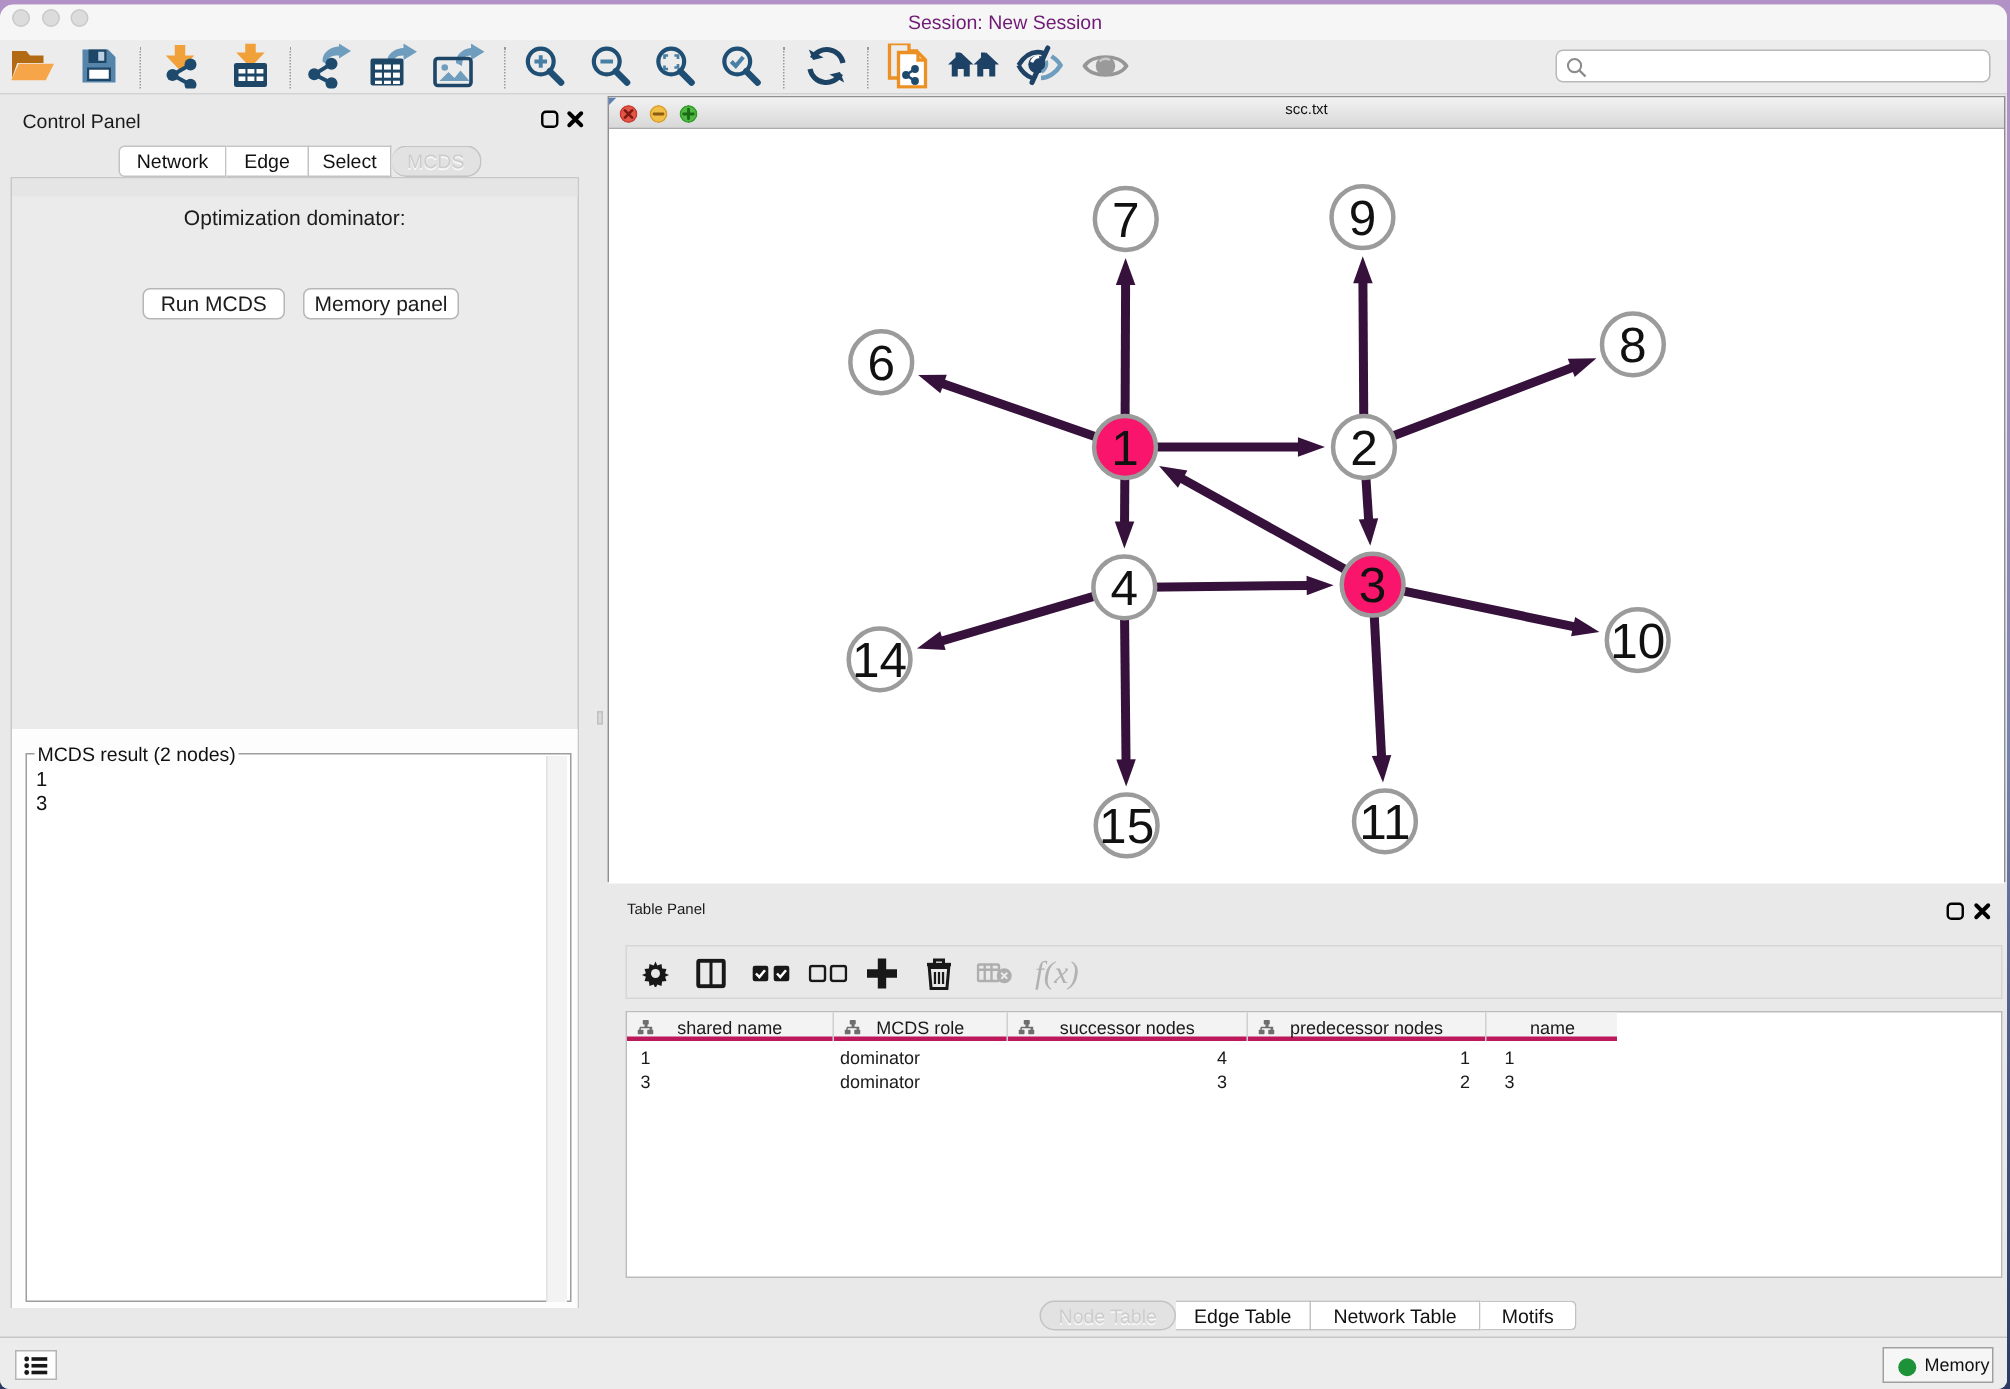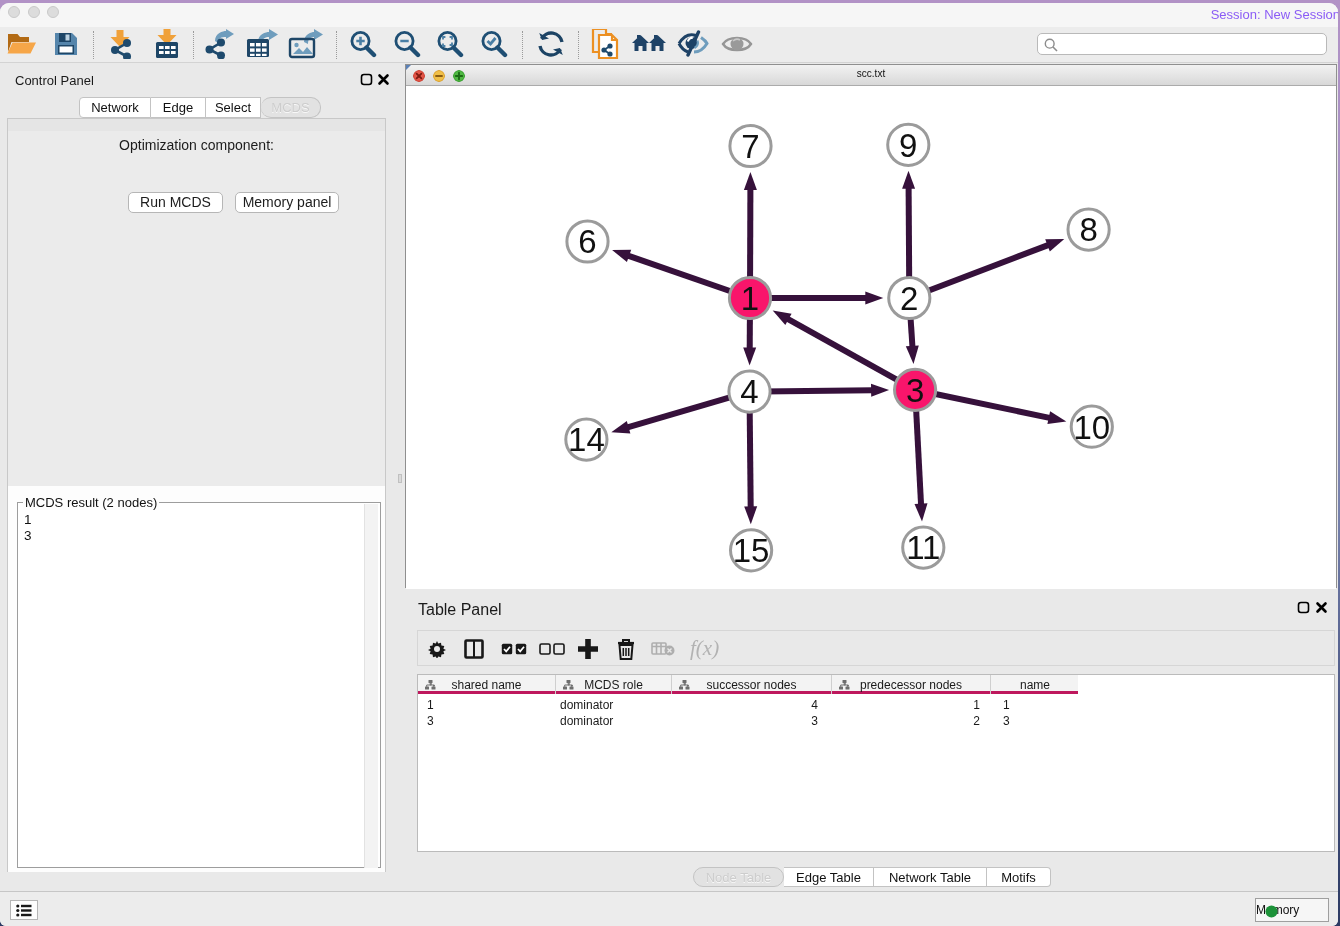"Session: New Session" #title { color: #8b5cf6 -> #701a75; text-align: right -> center }
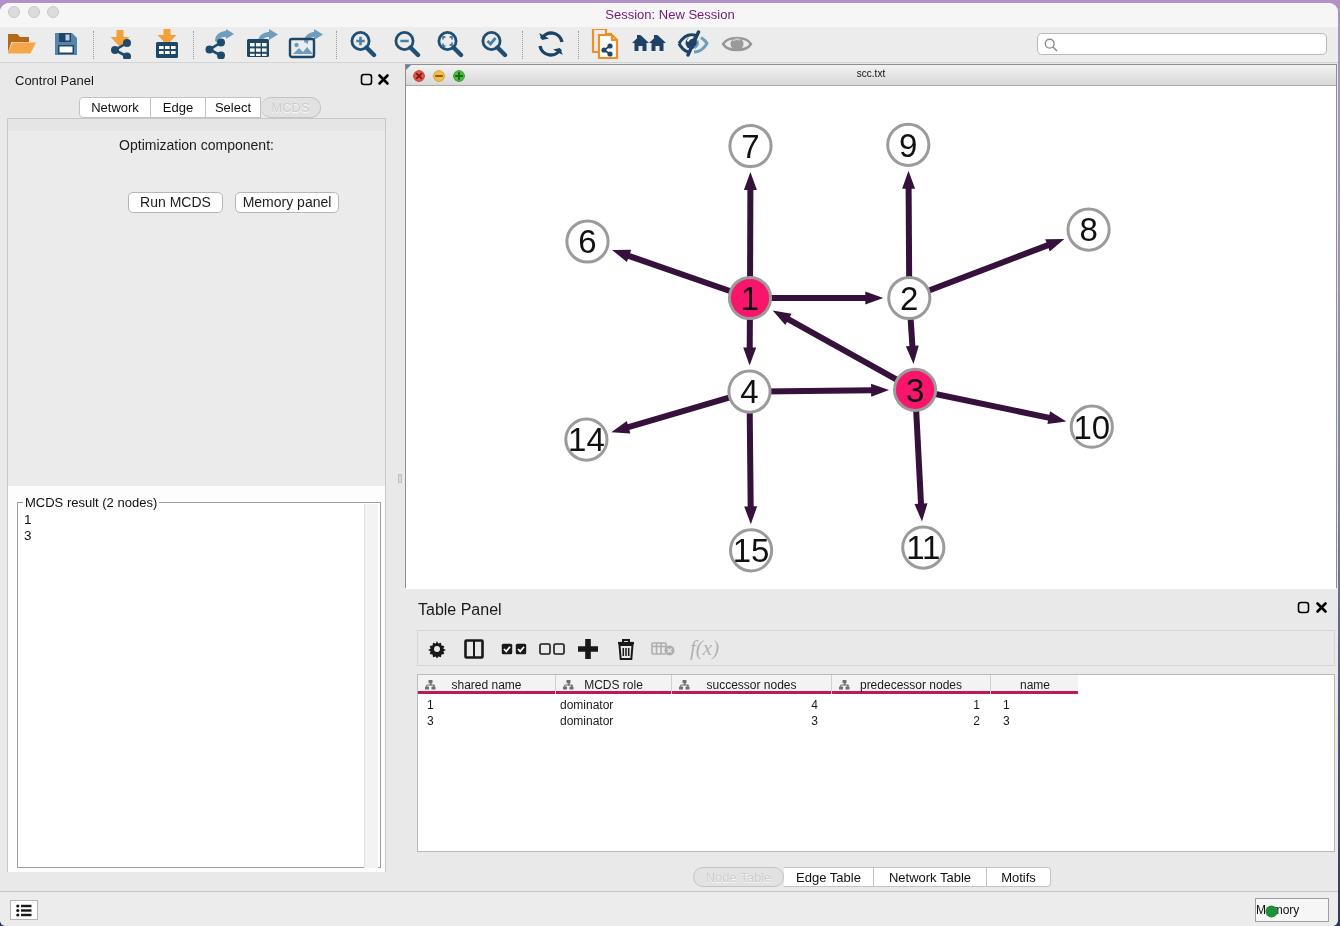"Optimization component:" div { text: component -> dominator }
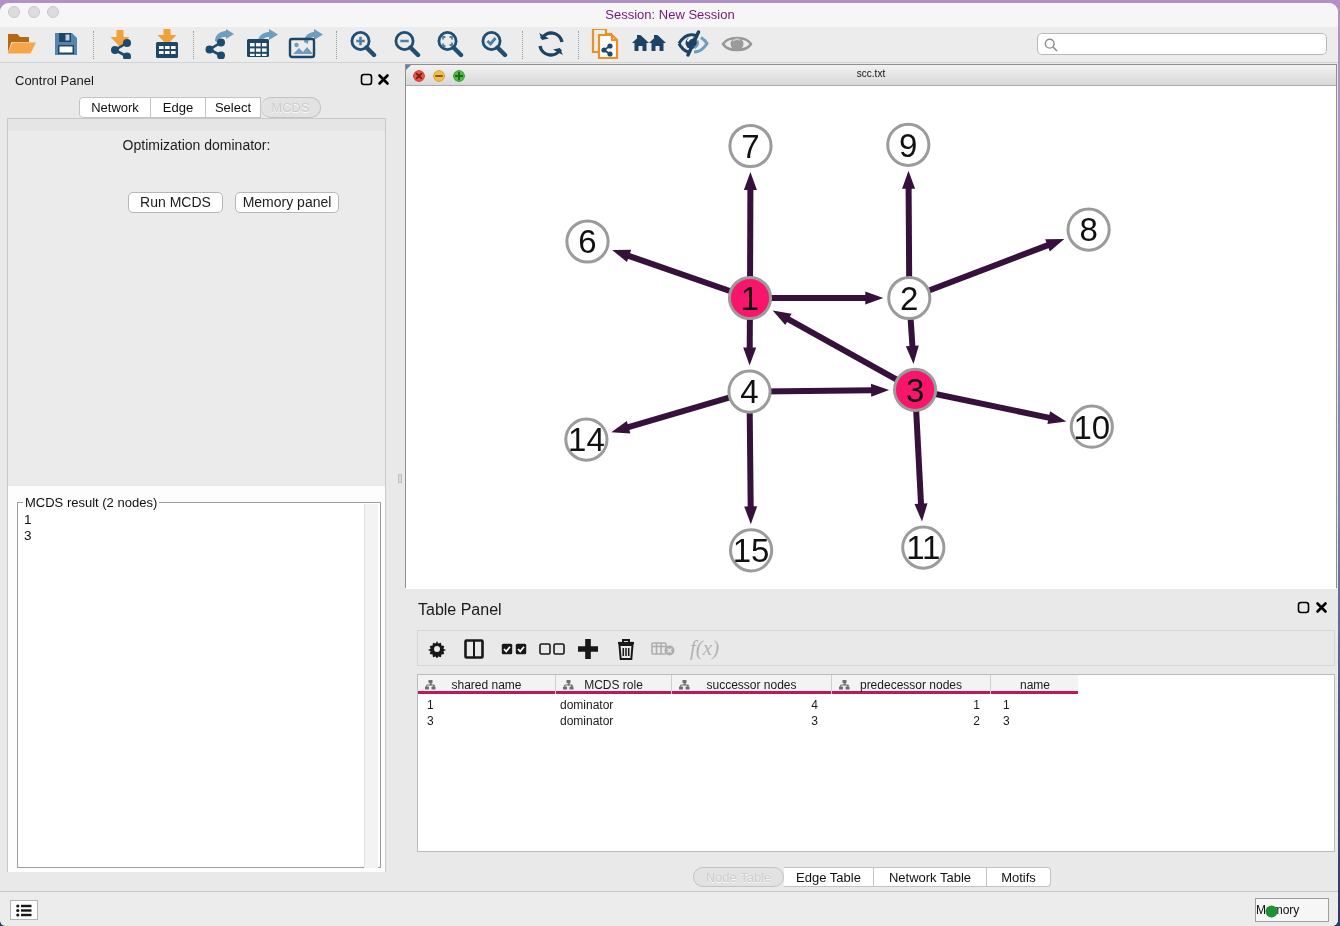"Run MCDS" .btn { margin-left: 33px -> none }
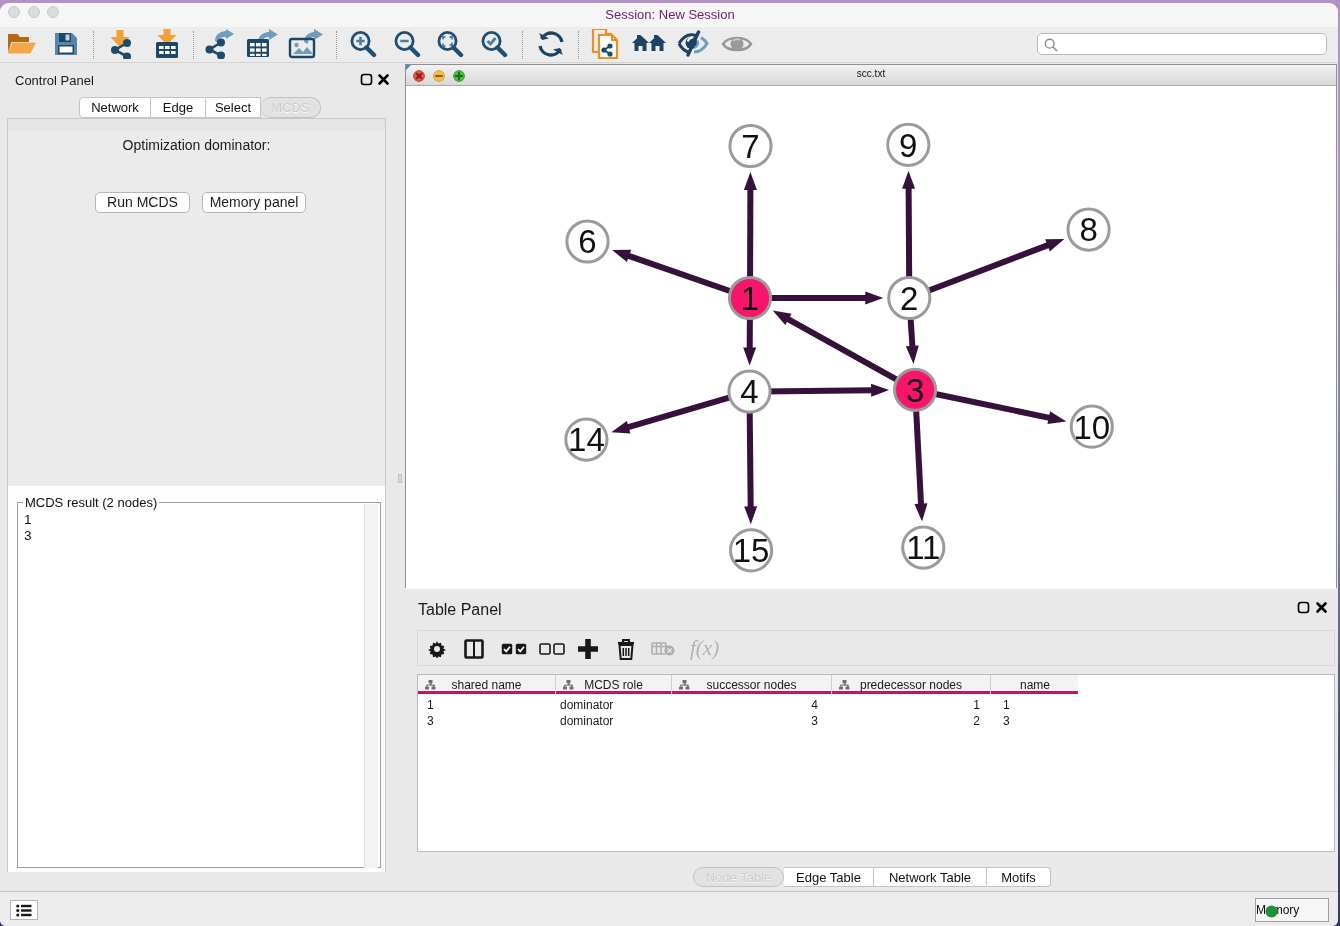"Table Panel" #tp-title { font-size: 16px -> 10px }
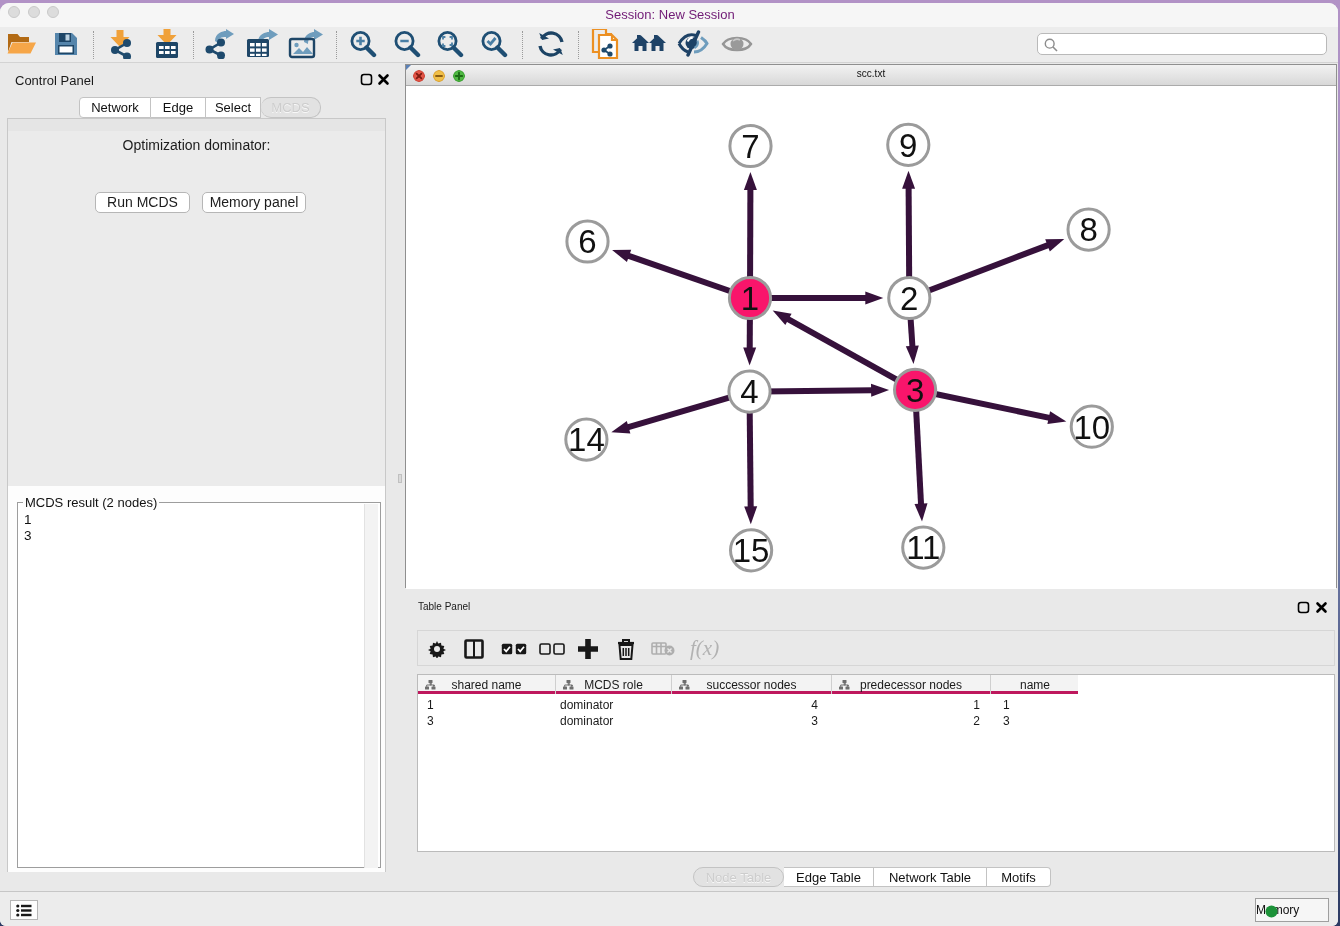"Memory" div { padding-left: none -> 27px }
